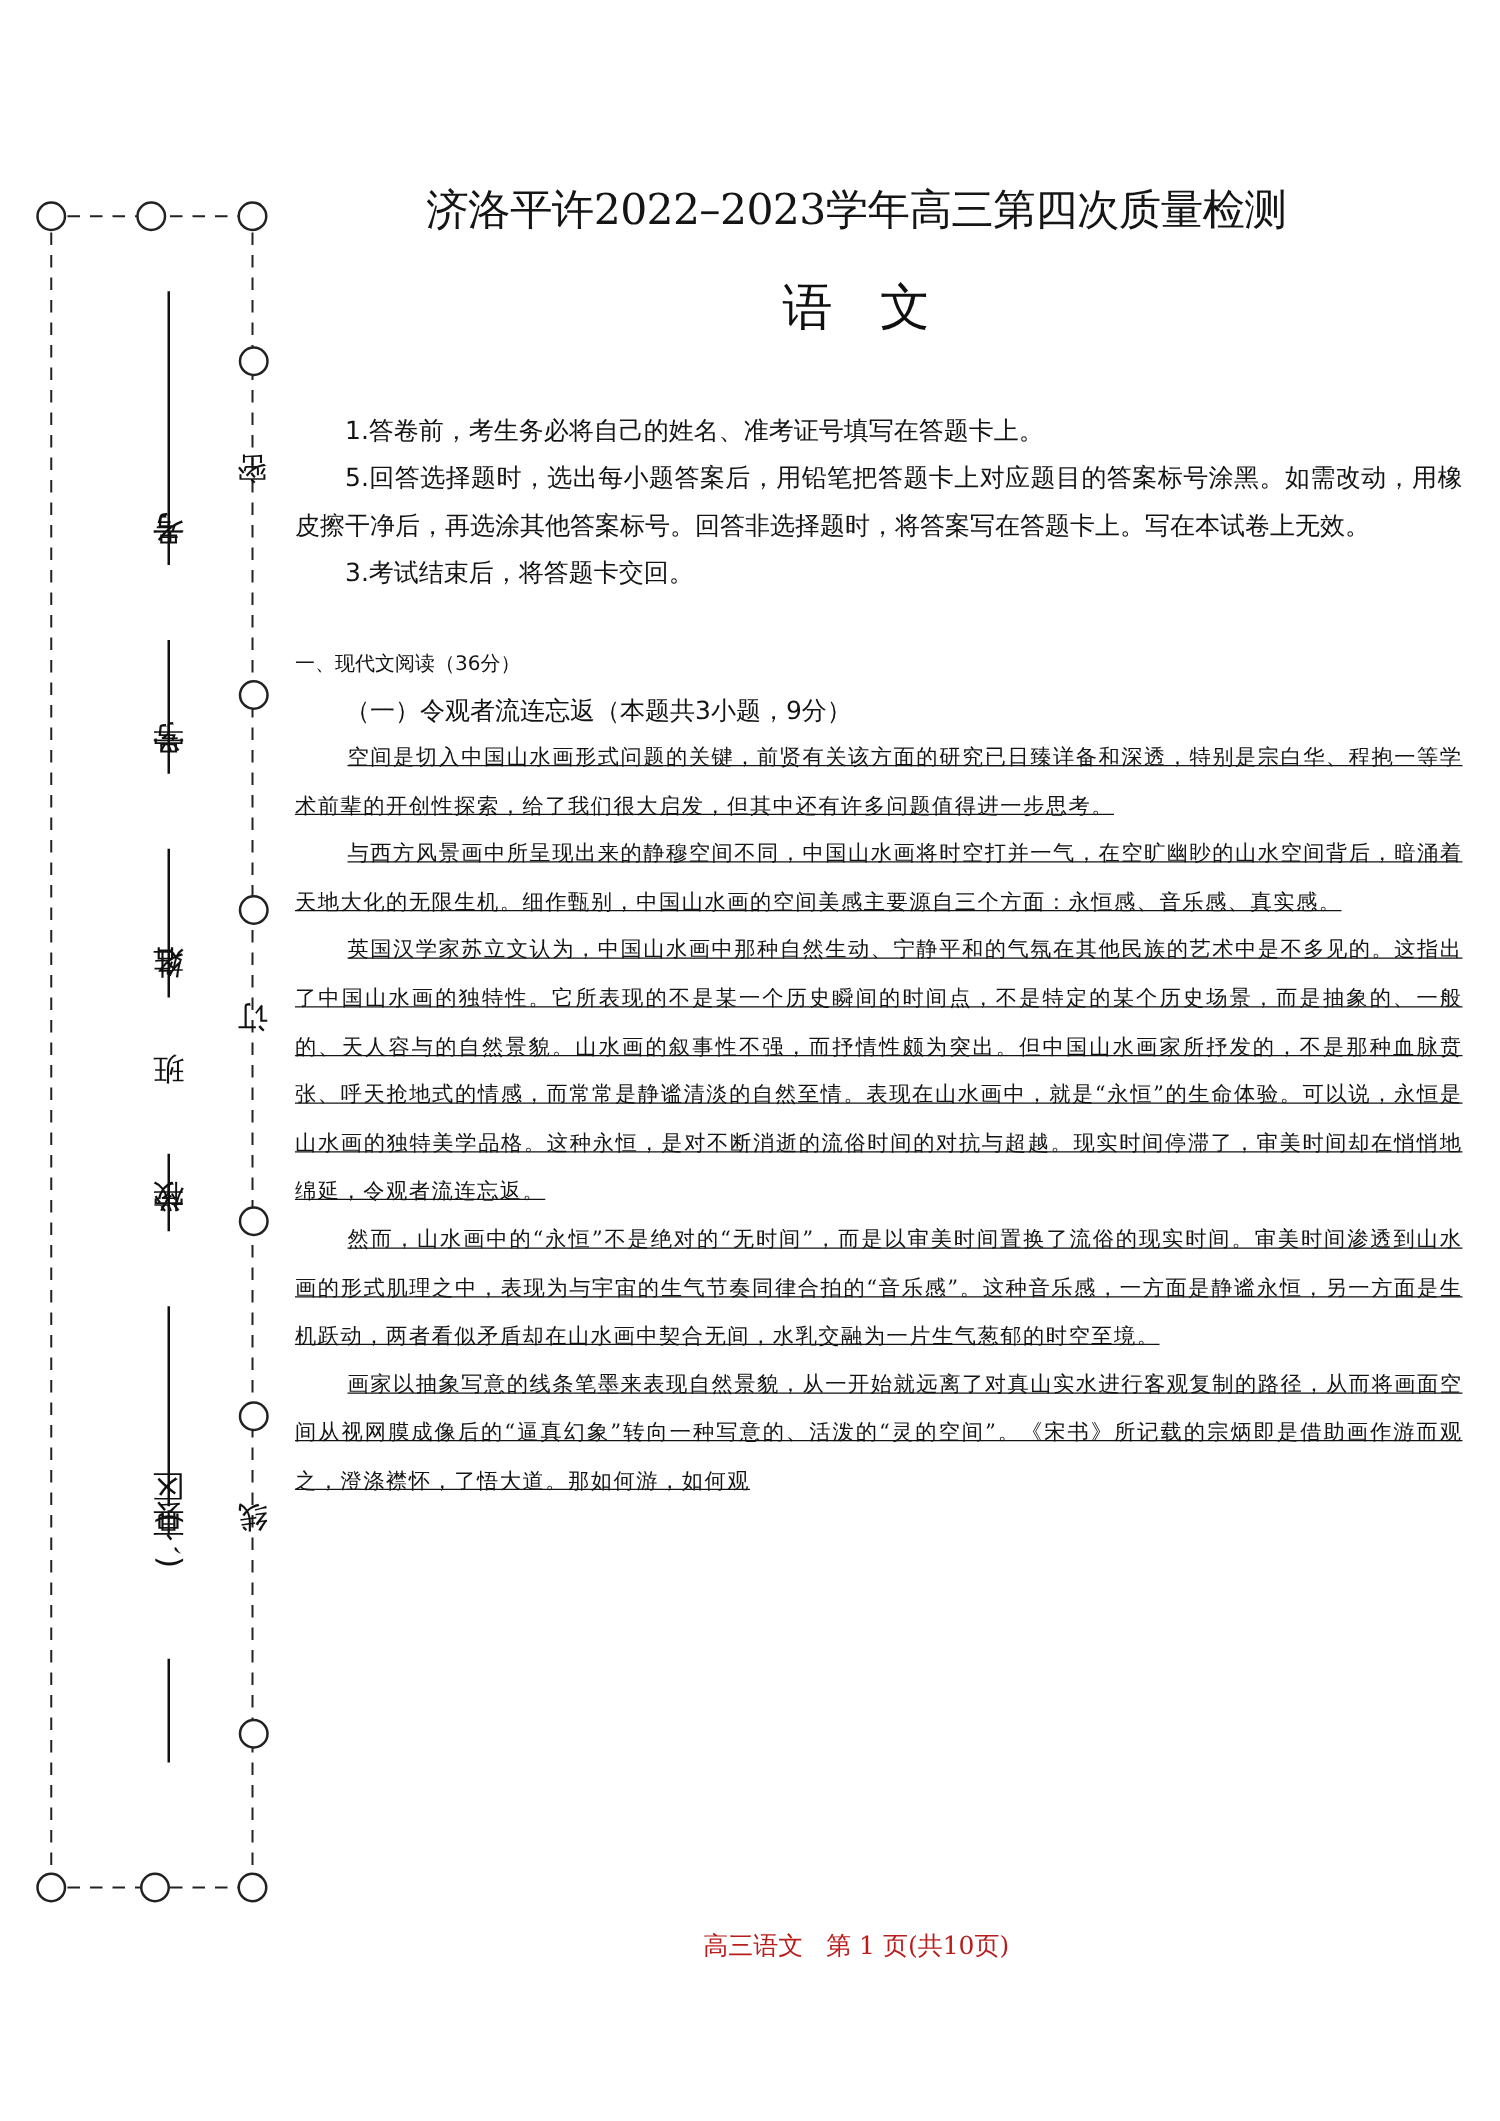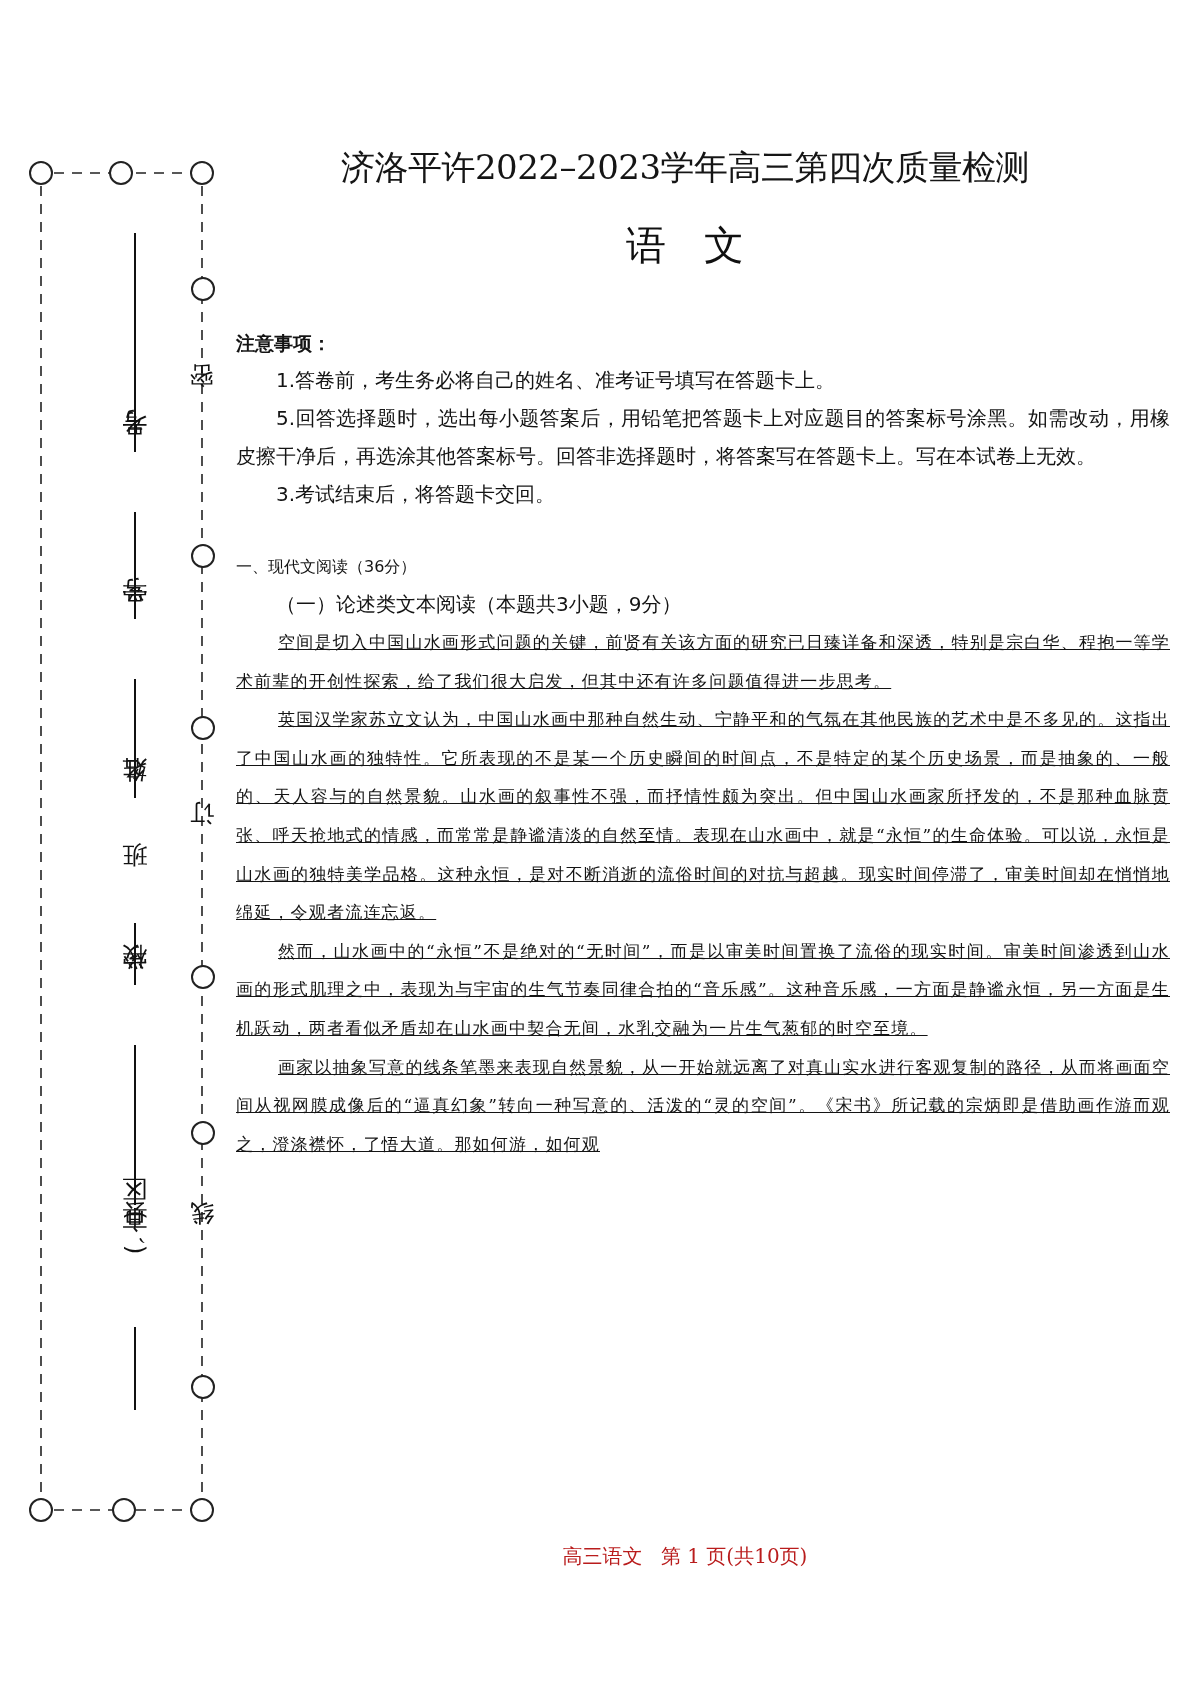"注意事项：" div.notice-title { html: <div>注意事项：</div> -> none }
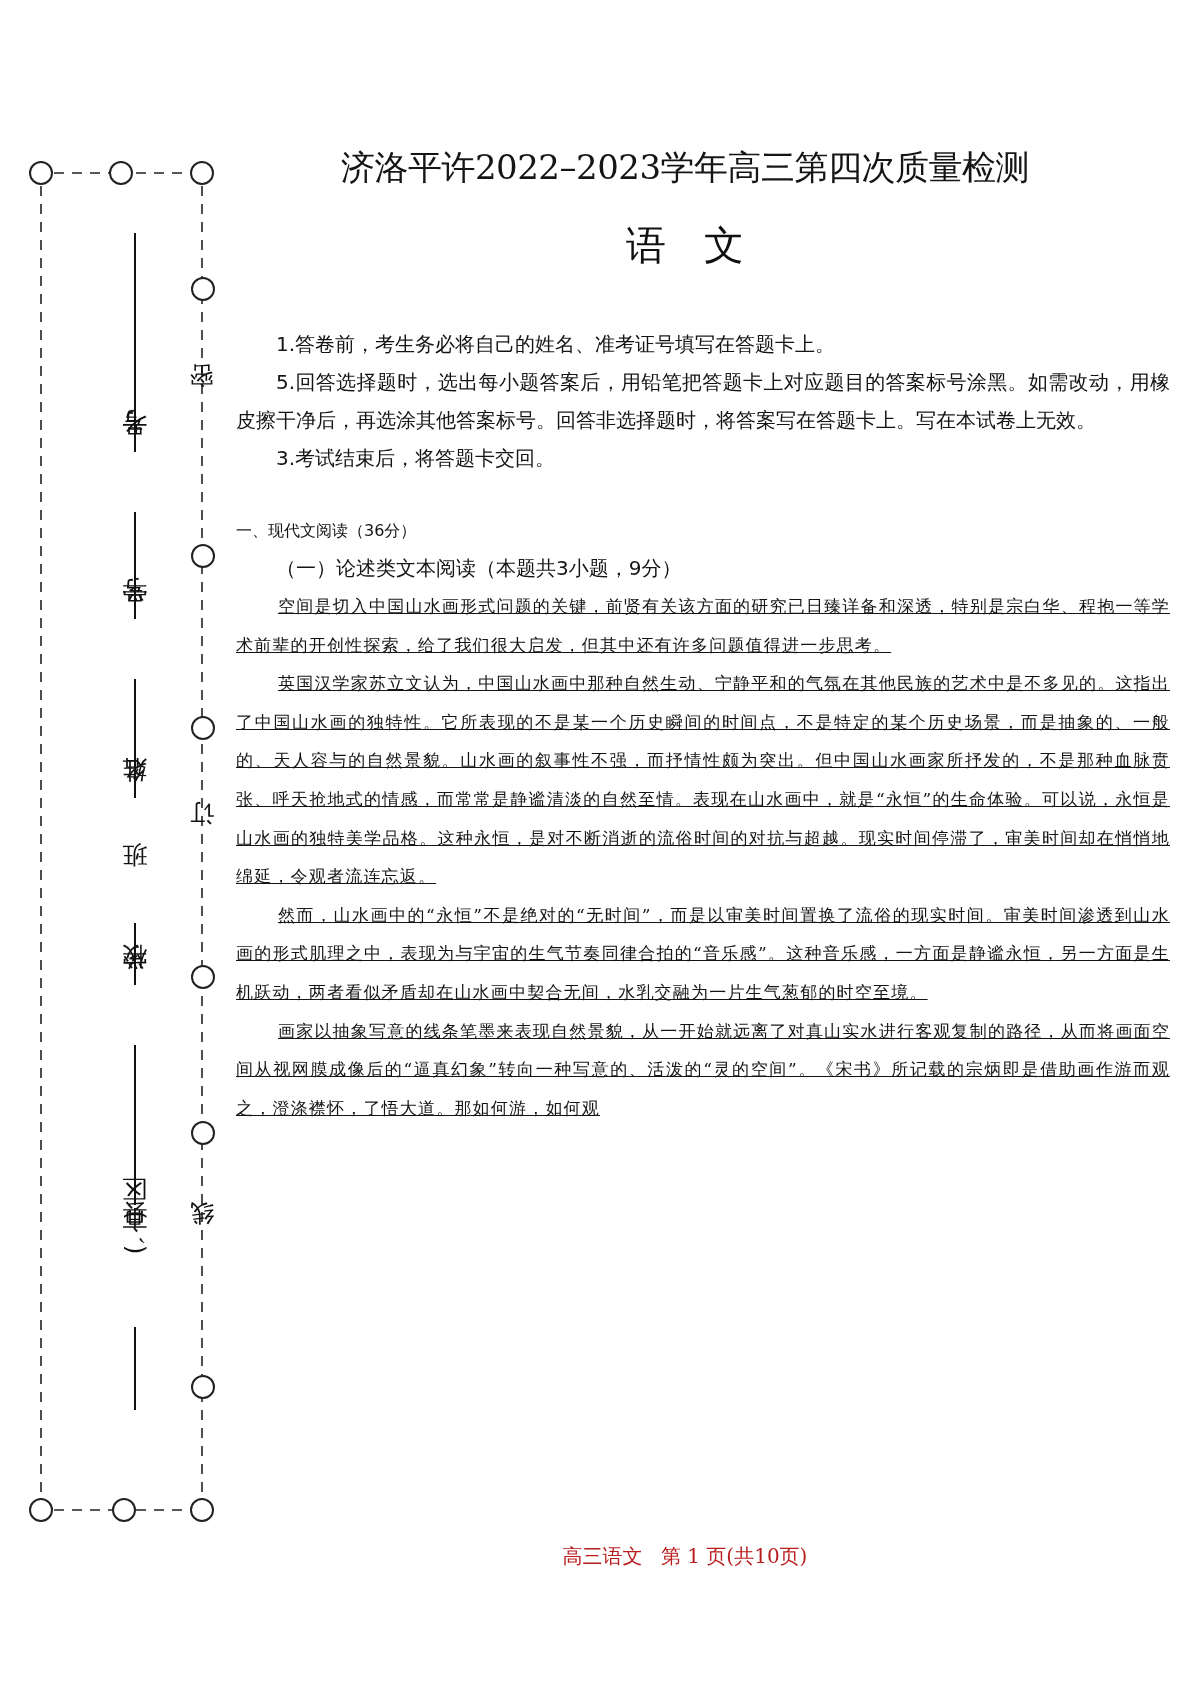"（一）论述类文本阅读（本题共3小题，9分）" div.sub-heading { text: 论述类文本阅读 -> 令观者流连忘返 }
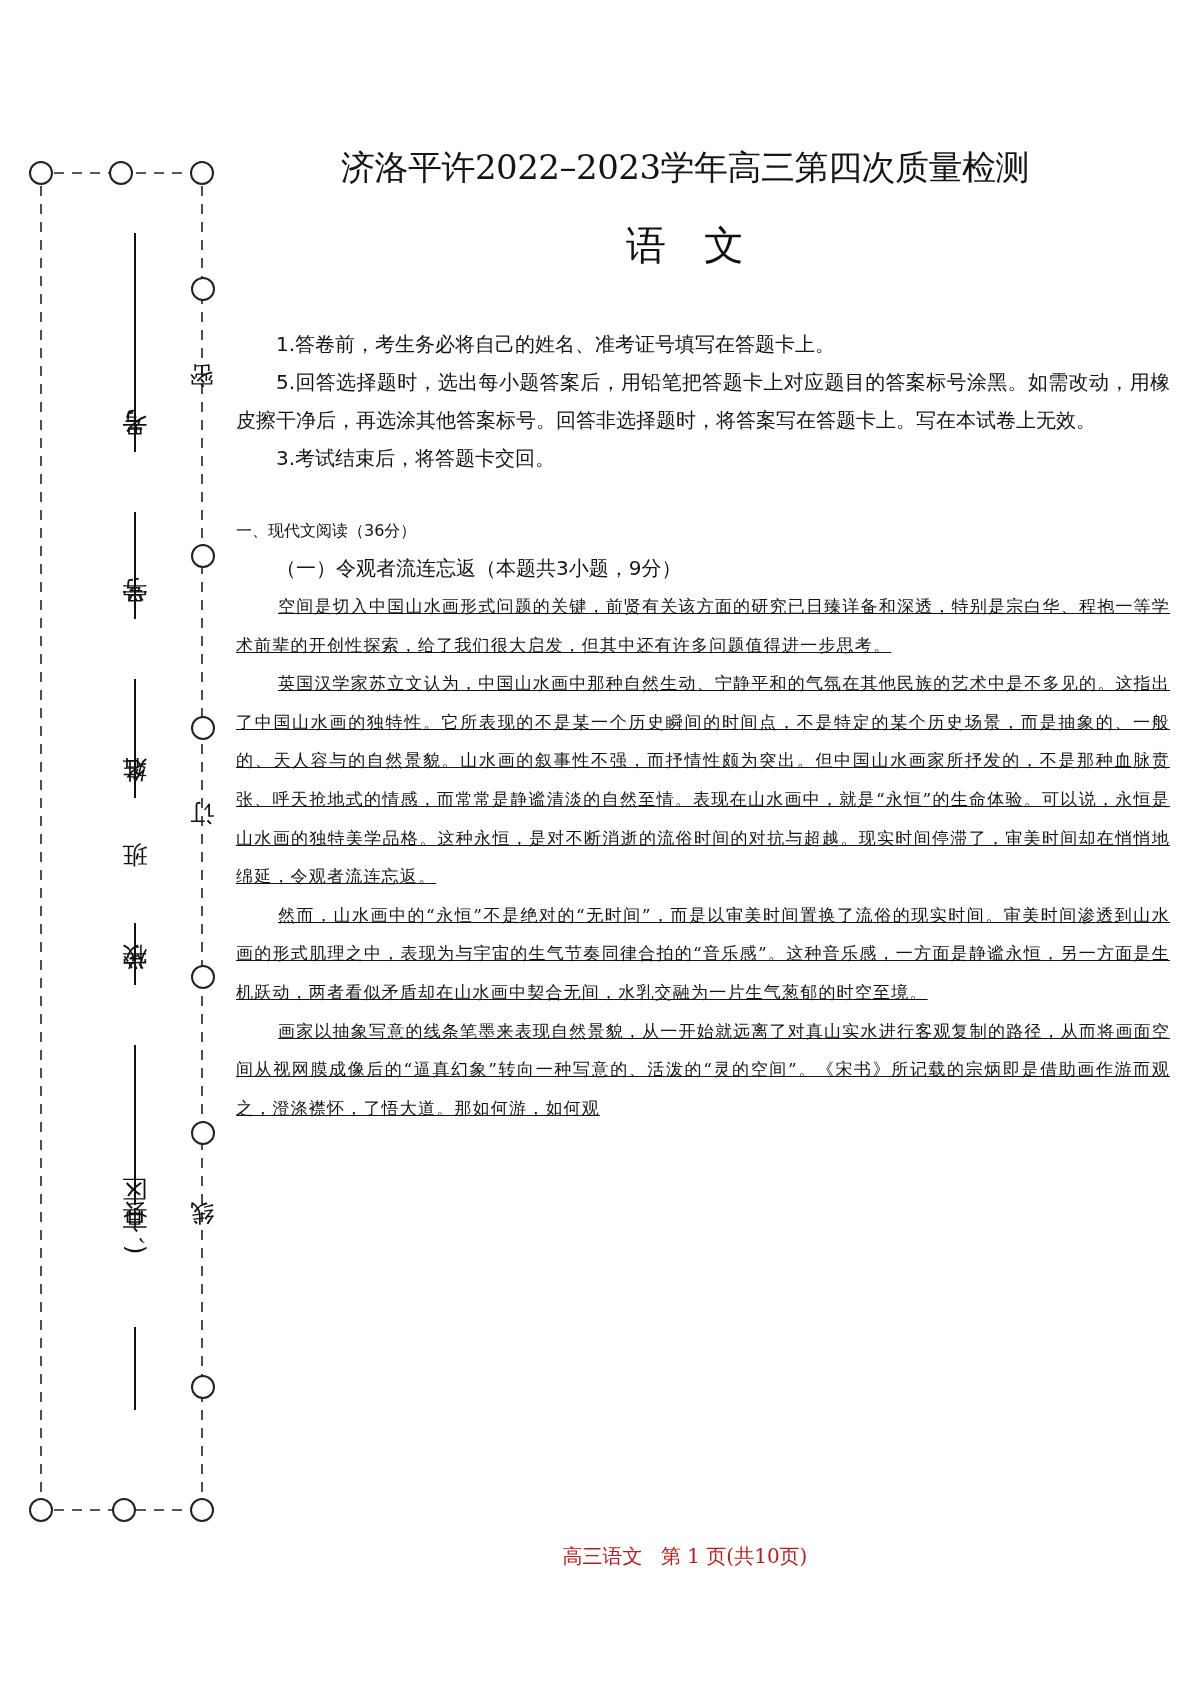"与西方风景画中所呈现出来的静穆空间不同，中国山水画将时空打并一气，在空旷幽眇的山" p.para { html: none -> <p>与西方风景画中所呈现出来的静穆空间不同，中国山水画将时空打并一气，在空旷幽眇的山水空间背后，暗涌着天地大化的无限生机。细作甄别，中国山水画的空间美感主要源自三个方面：永恒感、音乐感、真实感。</p> }
